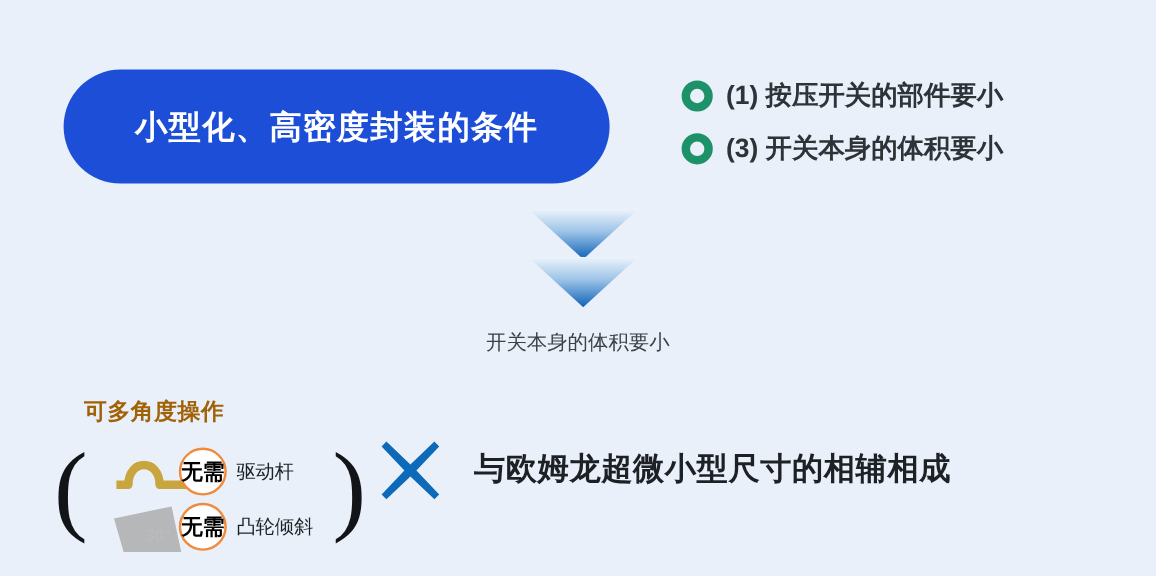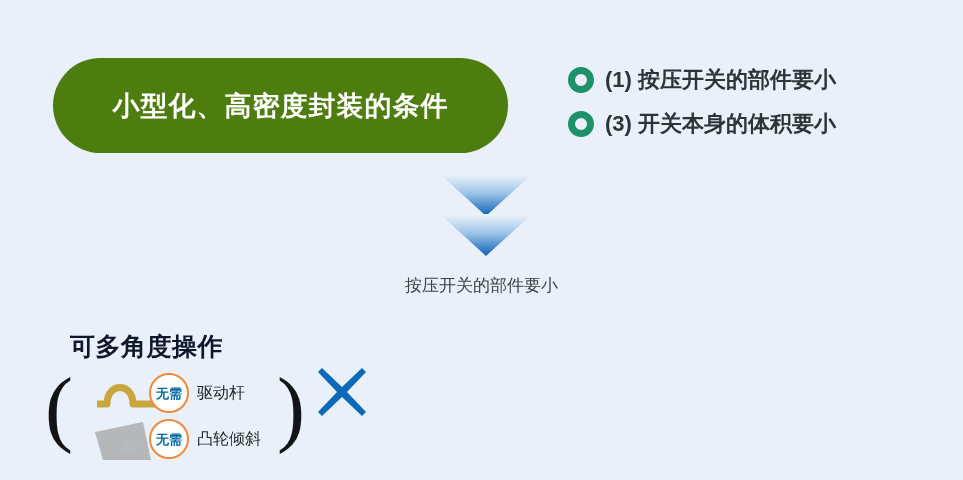"小型化、高密度封装的条件" .pill { background: #4d7c0f -> #1d4ed8 }
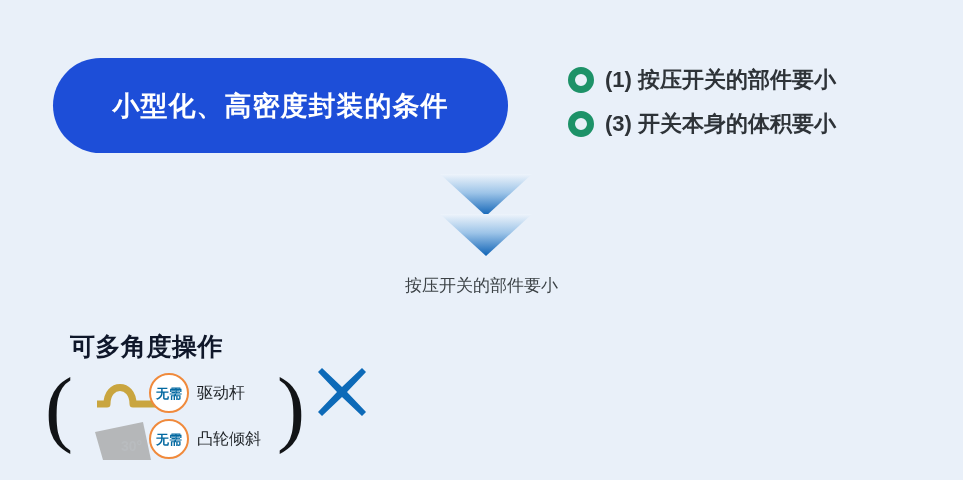"按压开关的部件要小" div.mid-caption { text: 按压开关的部件 -> 开关本身的体积 }
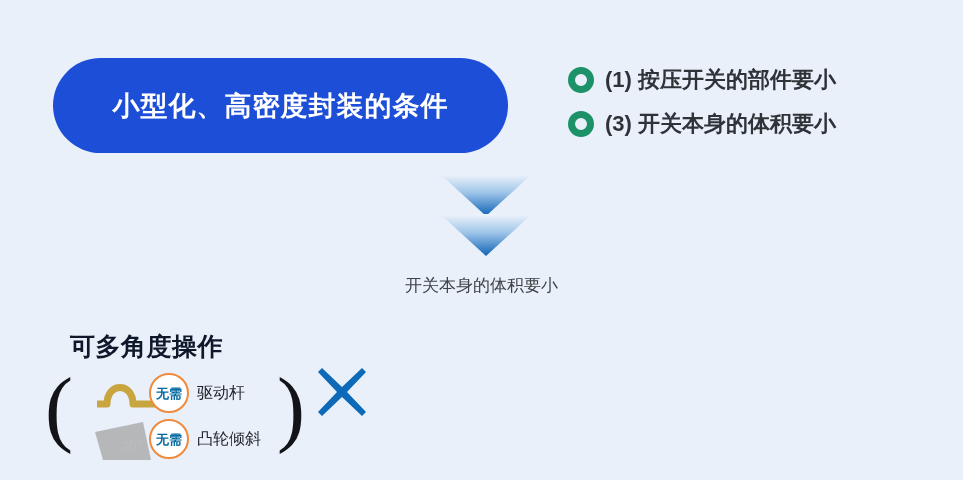"可多角度操作" .left-title { color: #0f172a -> #a16207; font-size: 25px -> 19px }
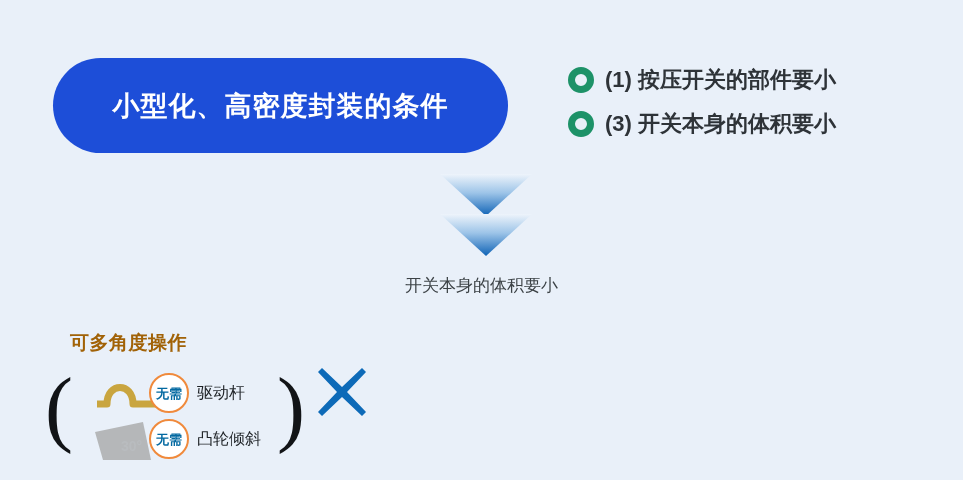"无需" .no-need-text { color: #0369a1 -> #000000; font-size: 13px -> 18px }
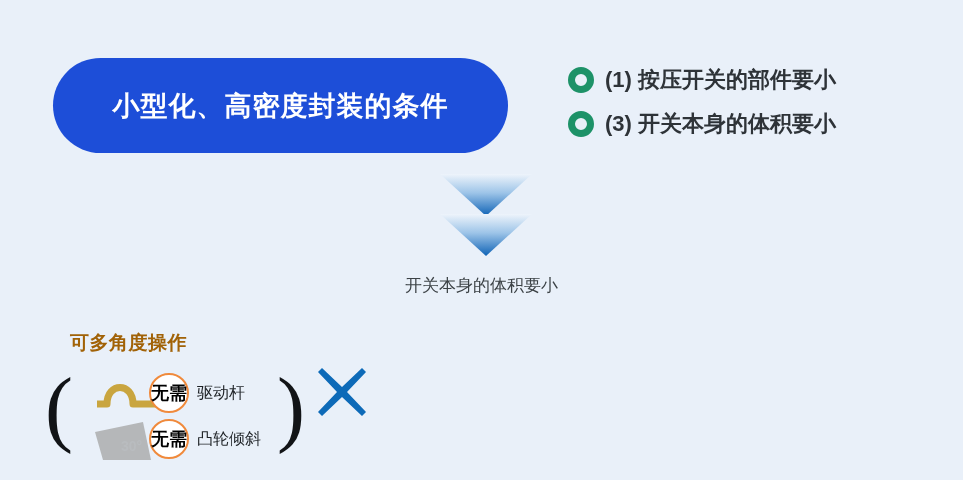"与欧姆龙超微小型尺寸的相辅相成" div.right-statement { html: none -> <div>与欧姆龙超微小型尺寸的相辅相成</div> }
